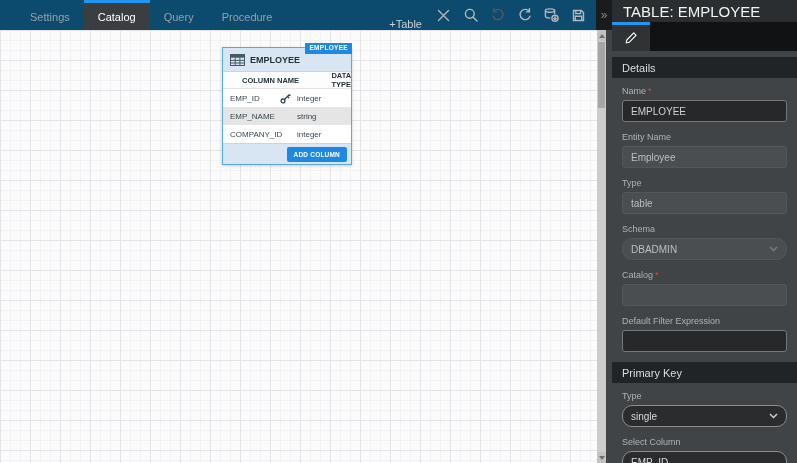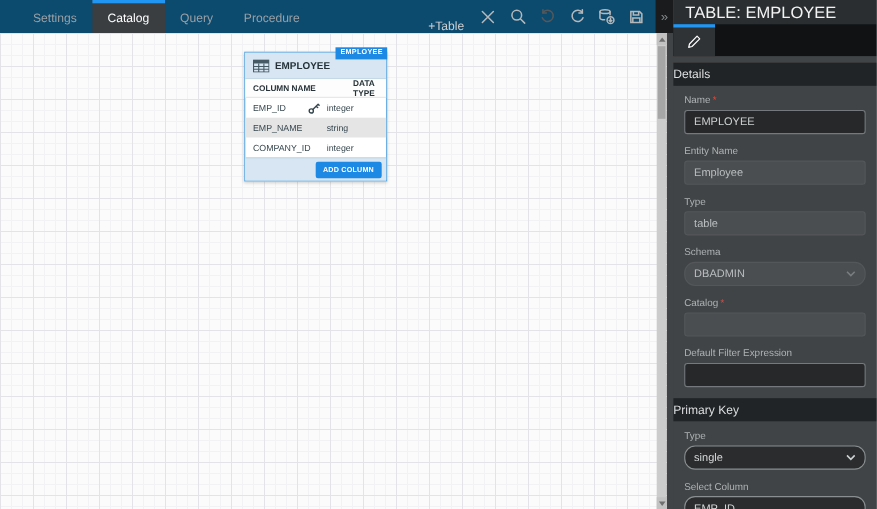"Details" .section-header { padding-left: none -> 10px }
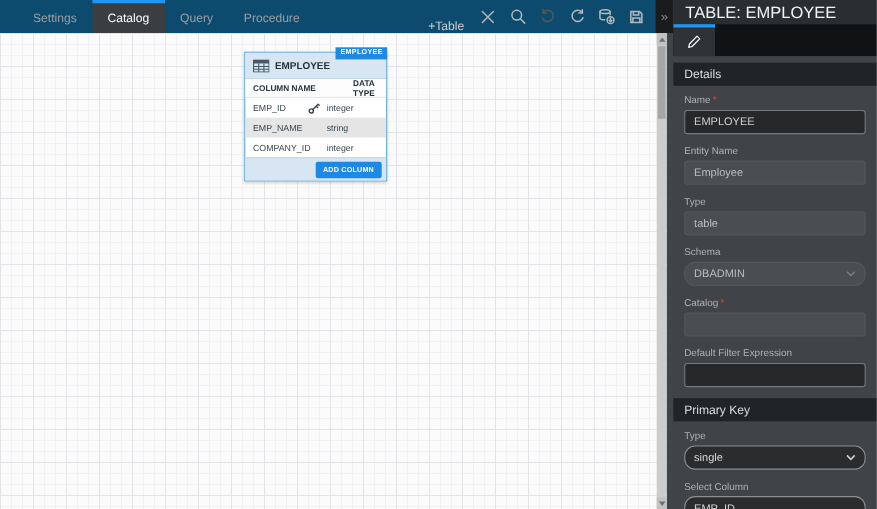"COLUMN NAME" .ccol-name { margin-left: none -> 12px }
